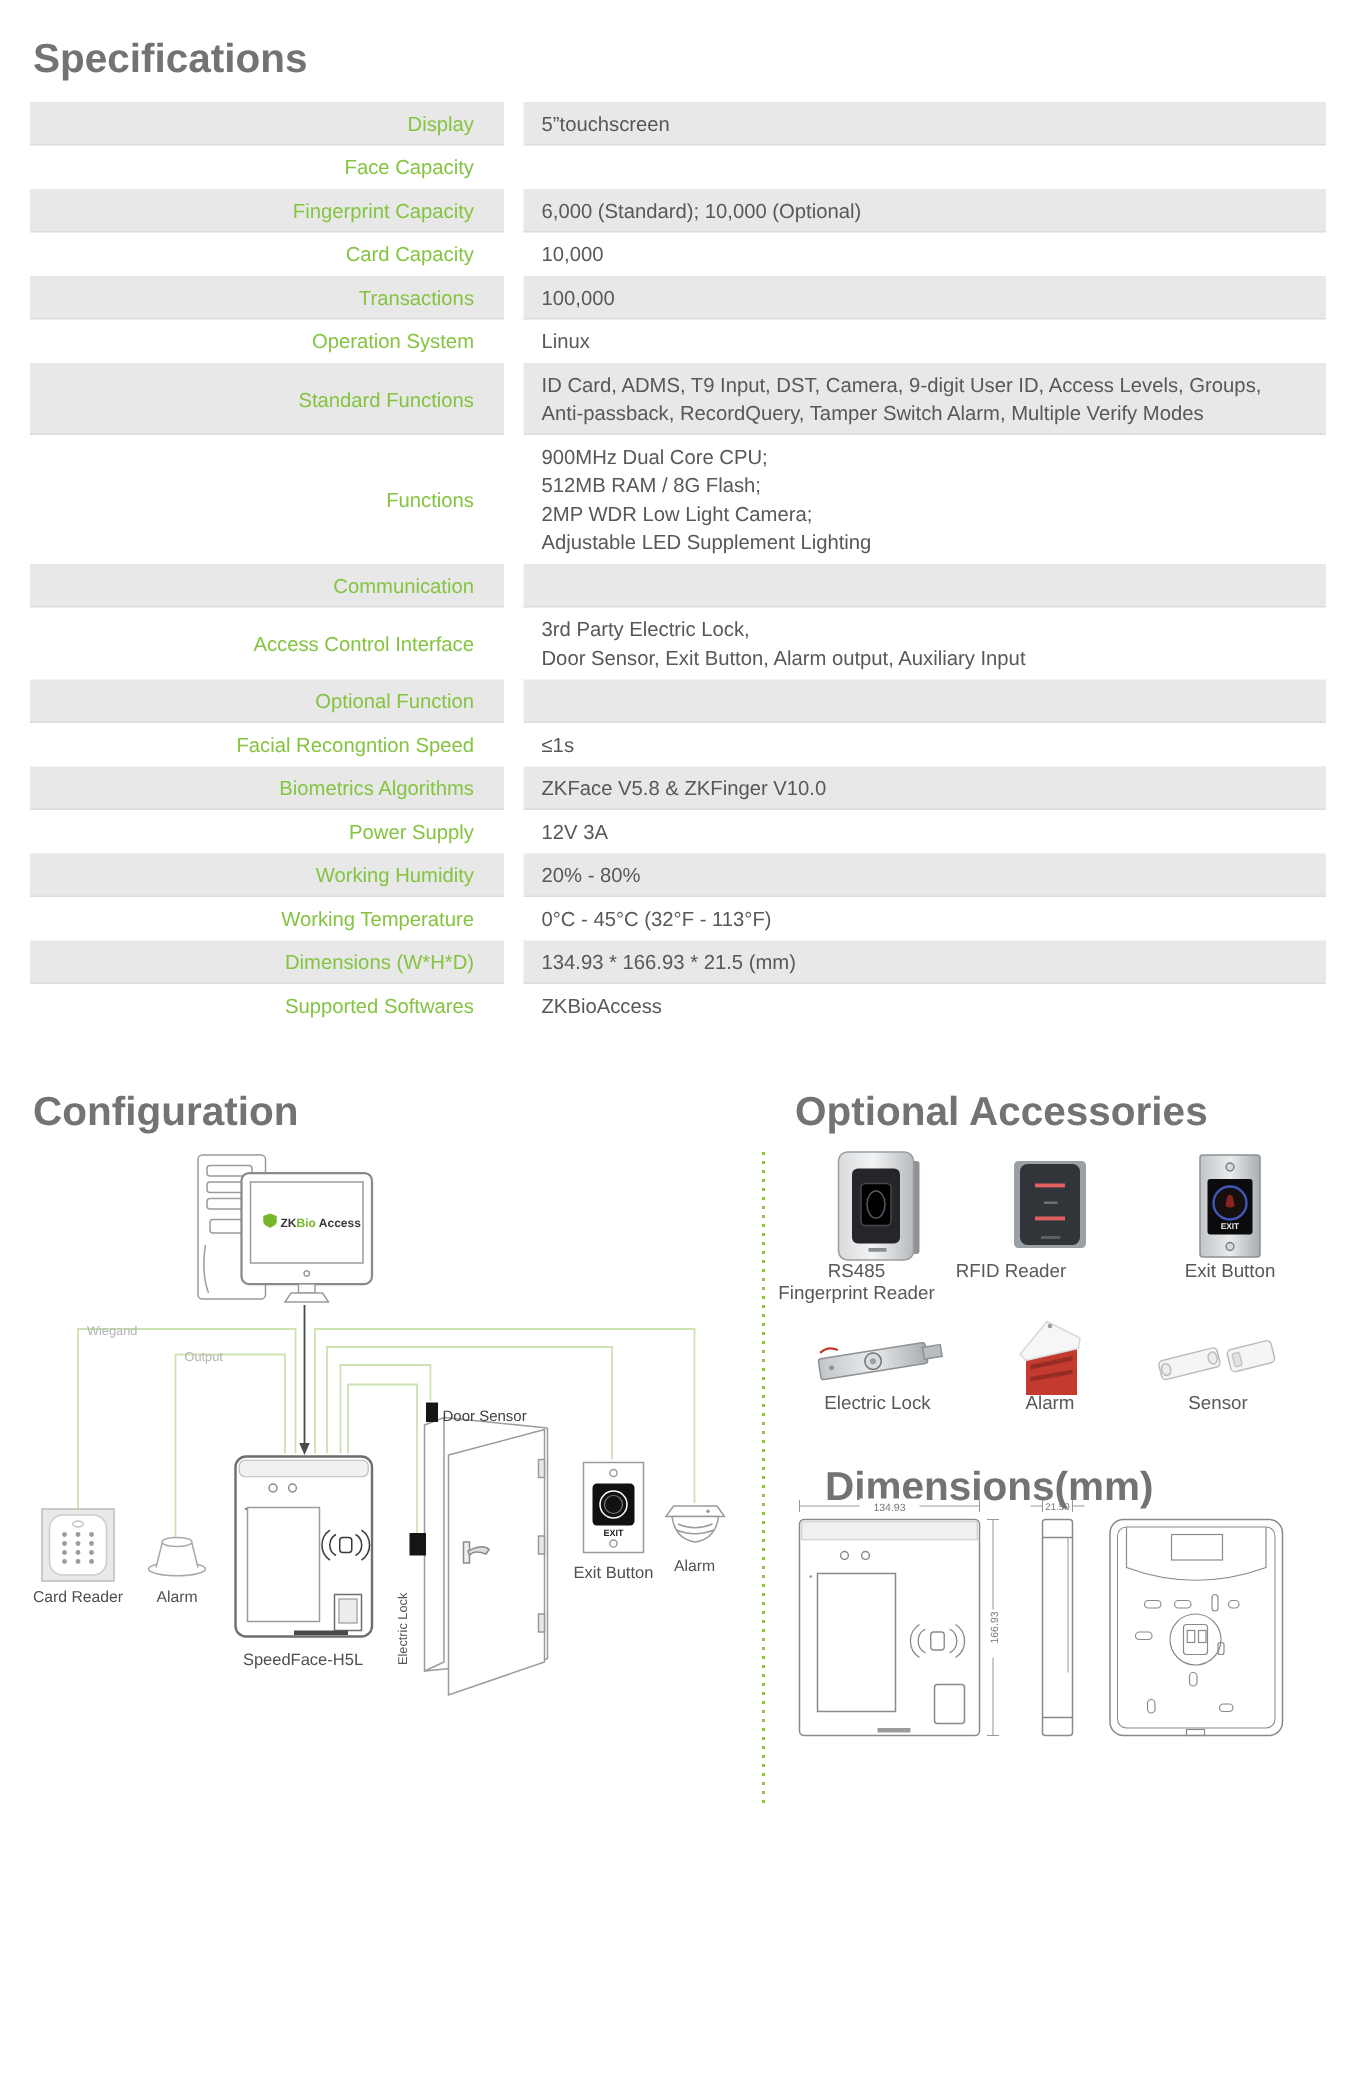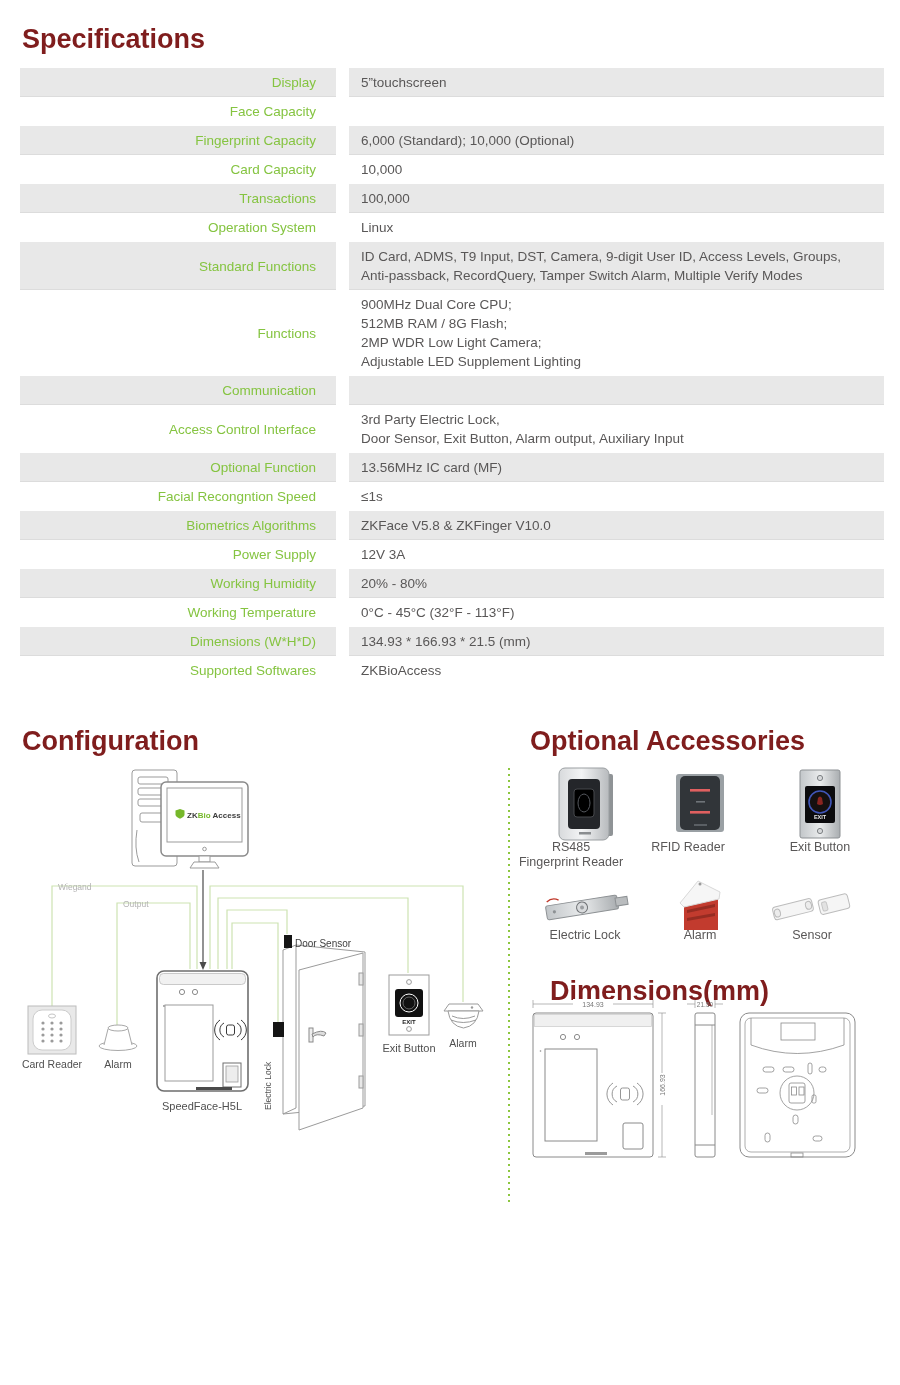"Specifications" .section-heading { color: #7f1d1d -> #737373 }
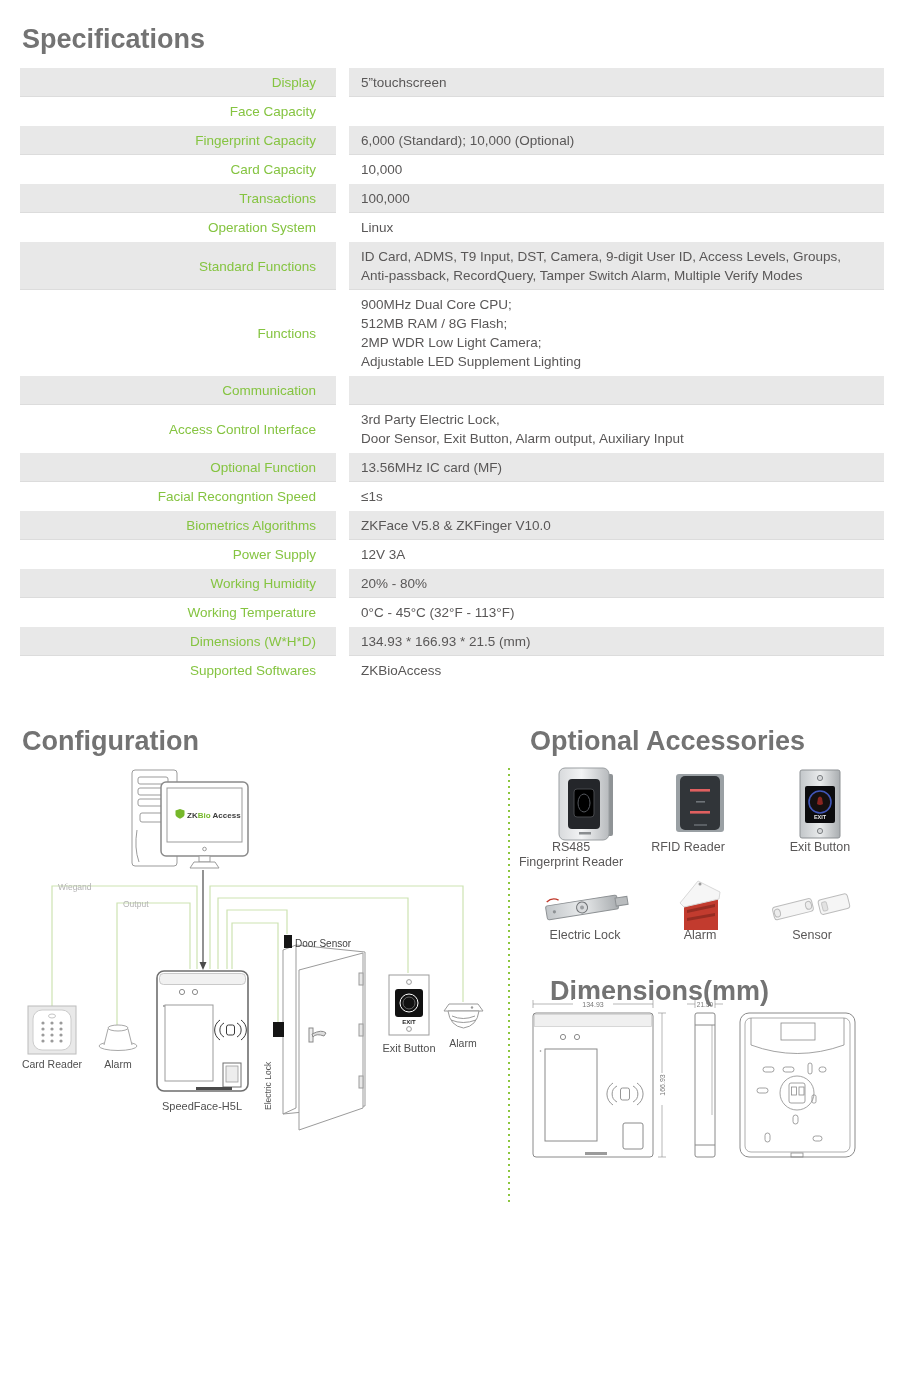"13.56MHz IC card (MF)" div.svalue { html: <div>13.56MHz IC card (MF)</div> -> none }
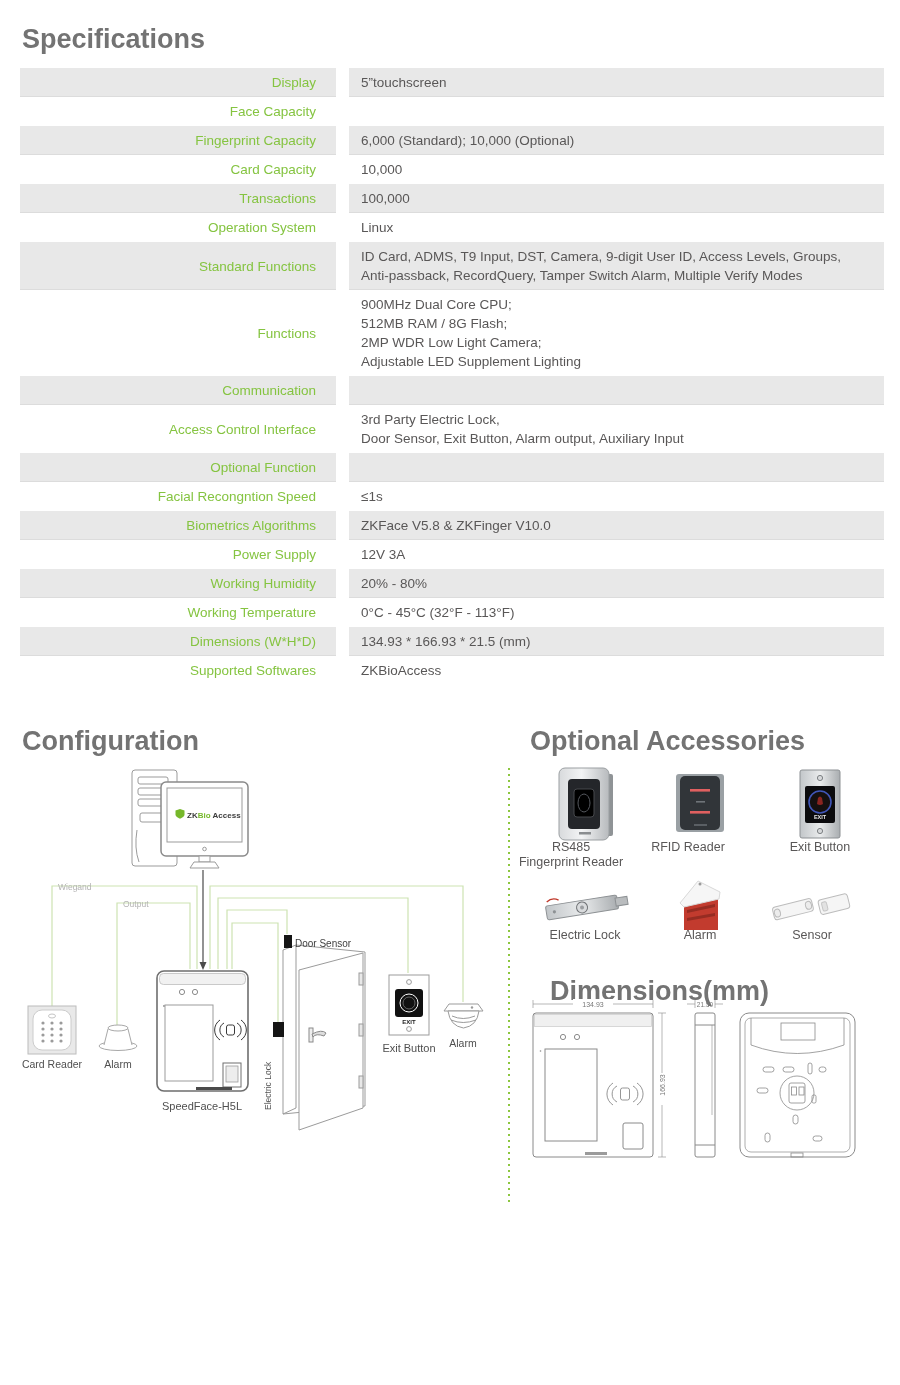"RFID Reader" div.acc-label { left: 688px -> 674px }
